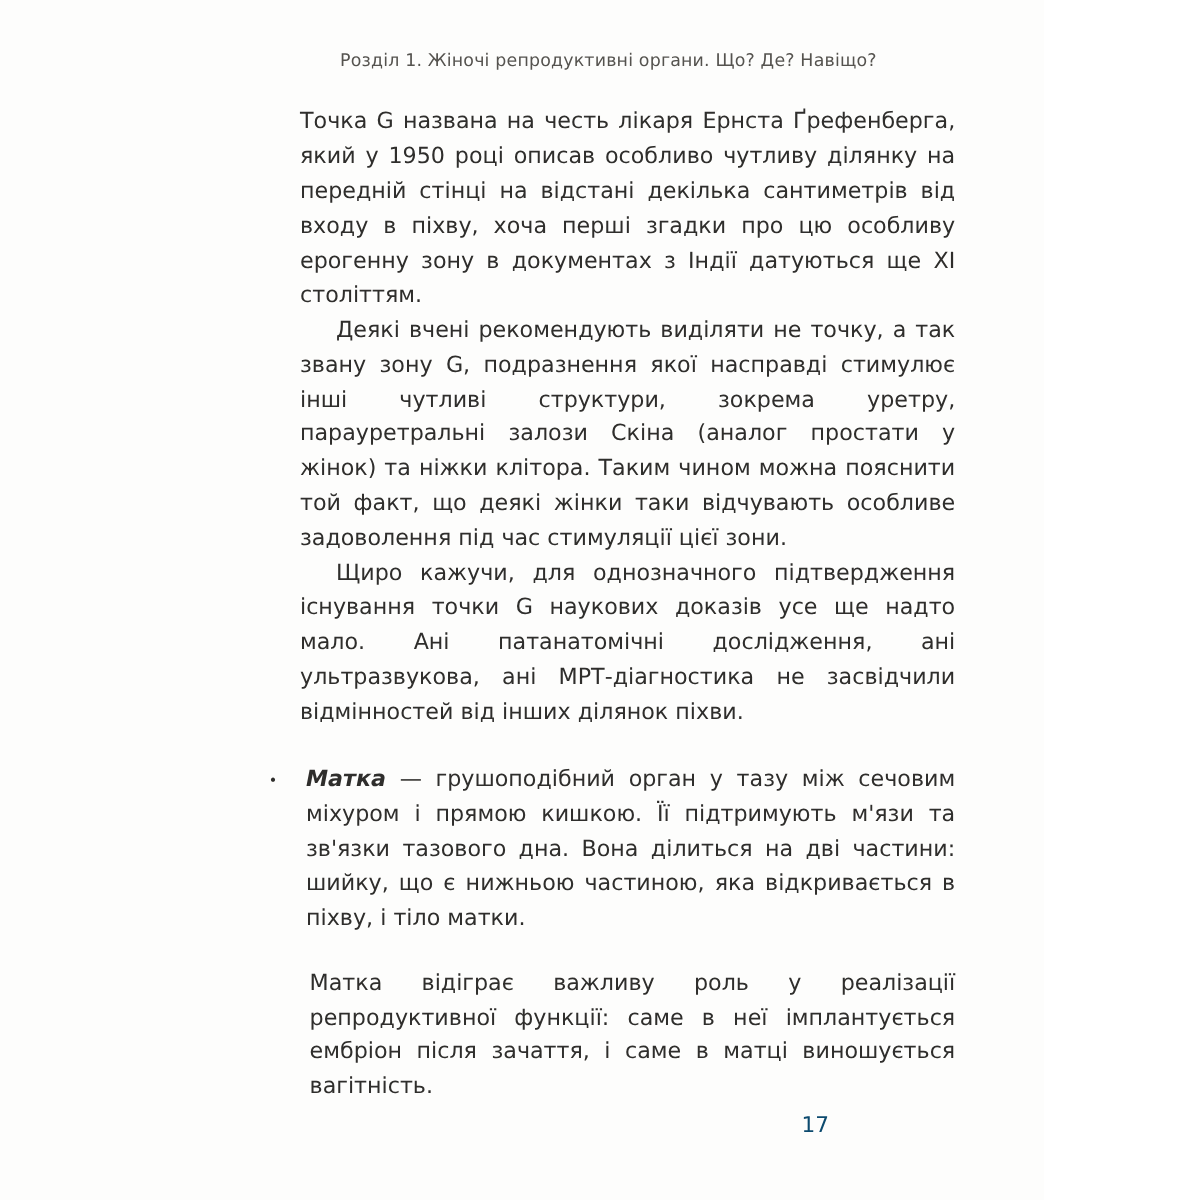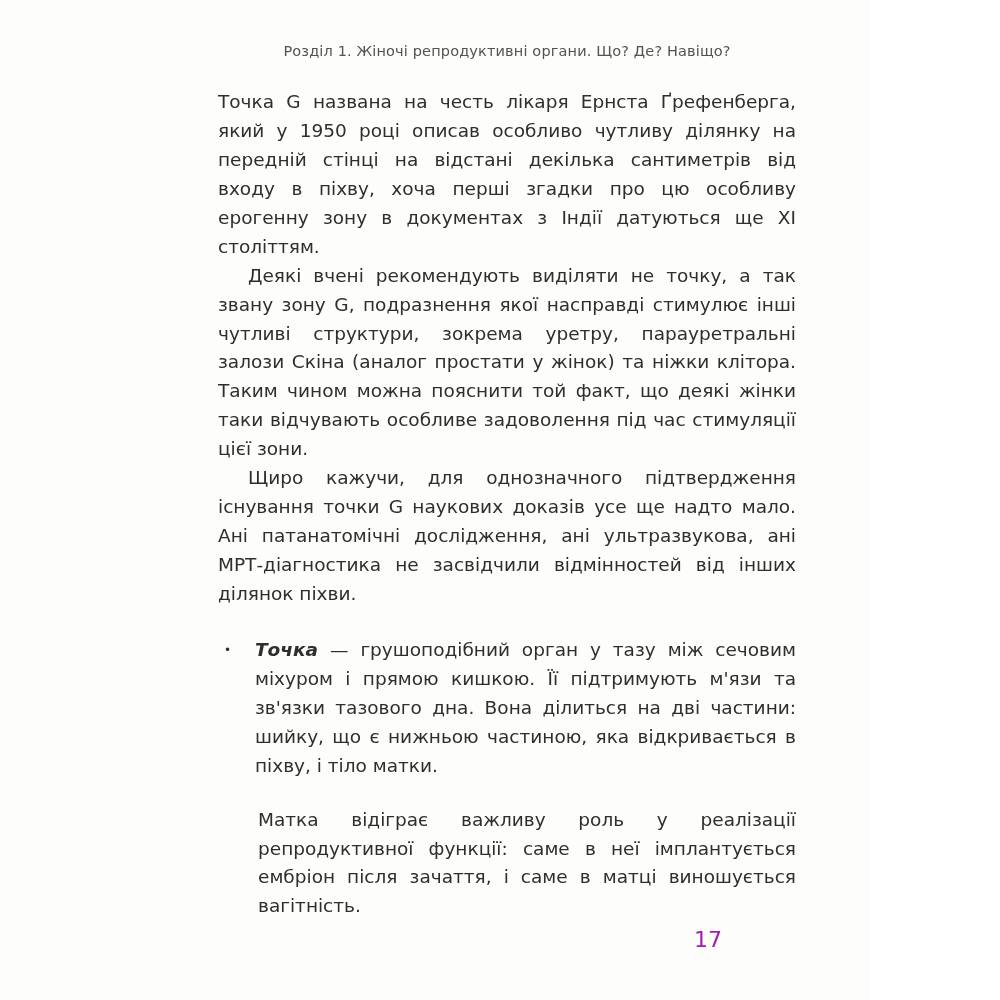"Точка G названа на честь" .top-block { margin-left: none -> 32px }
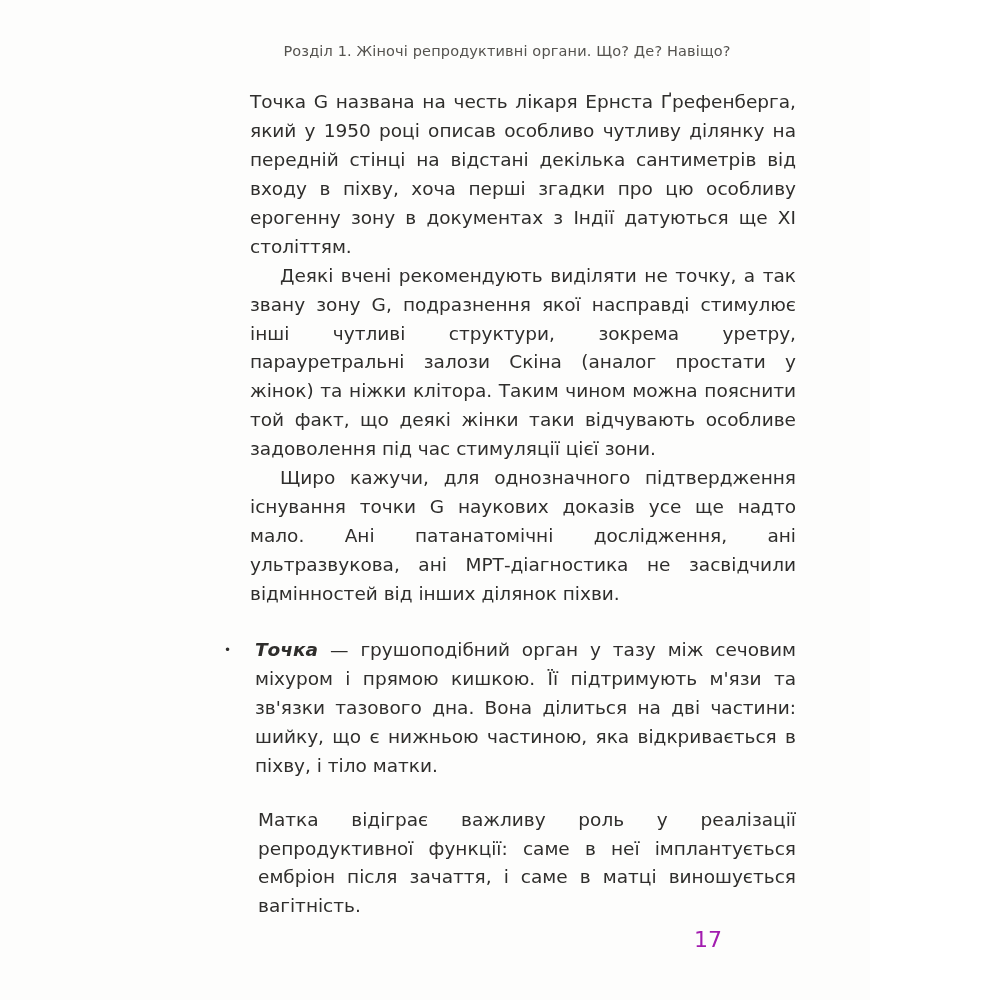"Точка" span.term { text: Точка -> Матка }
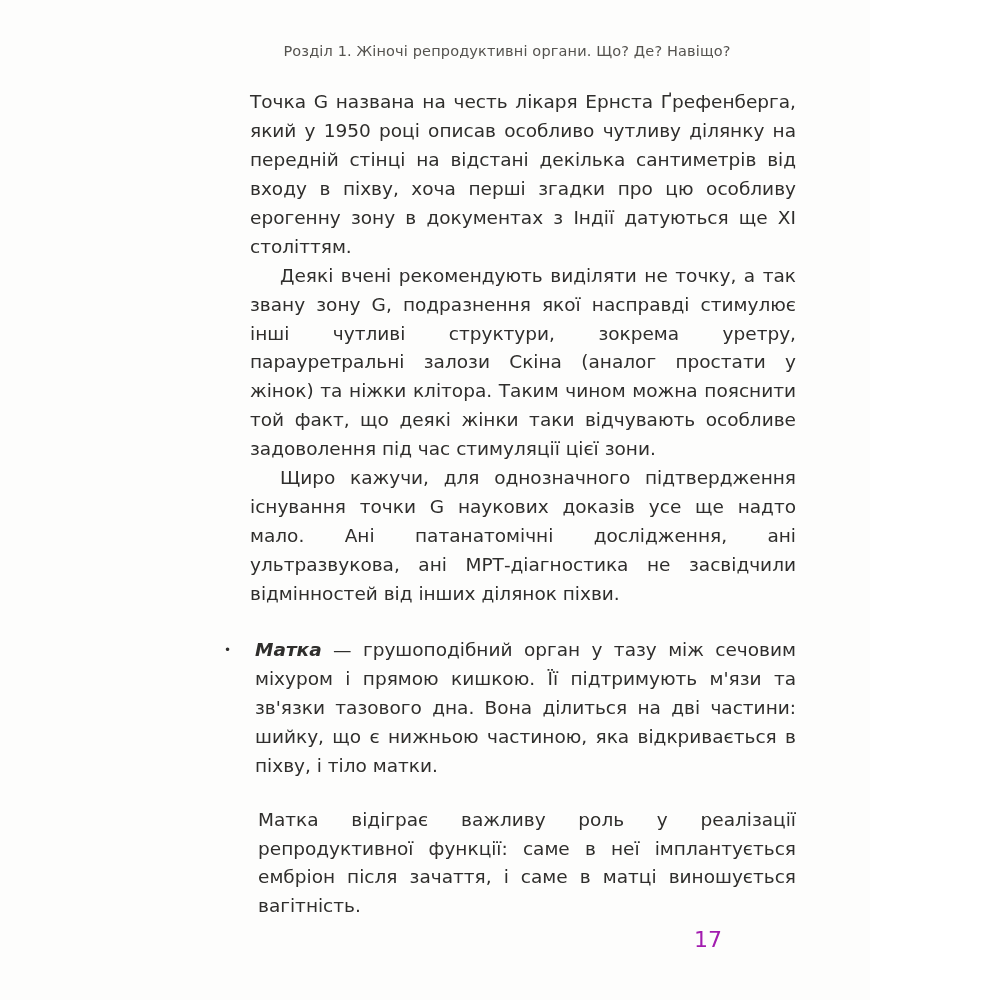"17" .page-number { color: #a21caf -> #0c4a6e; font-size: 22px -> 18px; left: 694px -> 668px }
